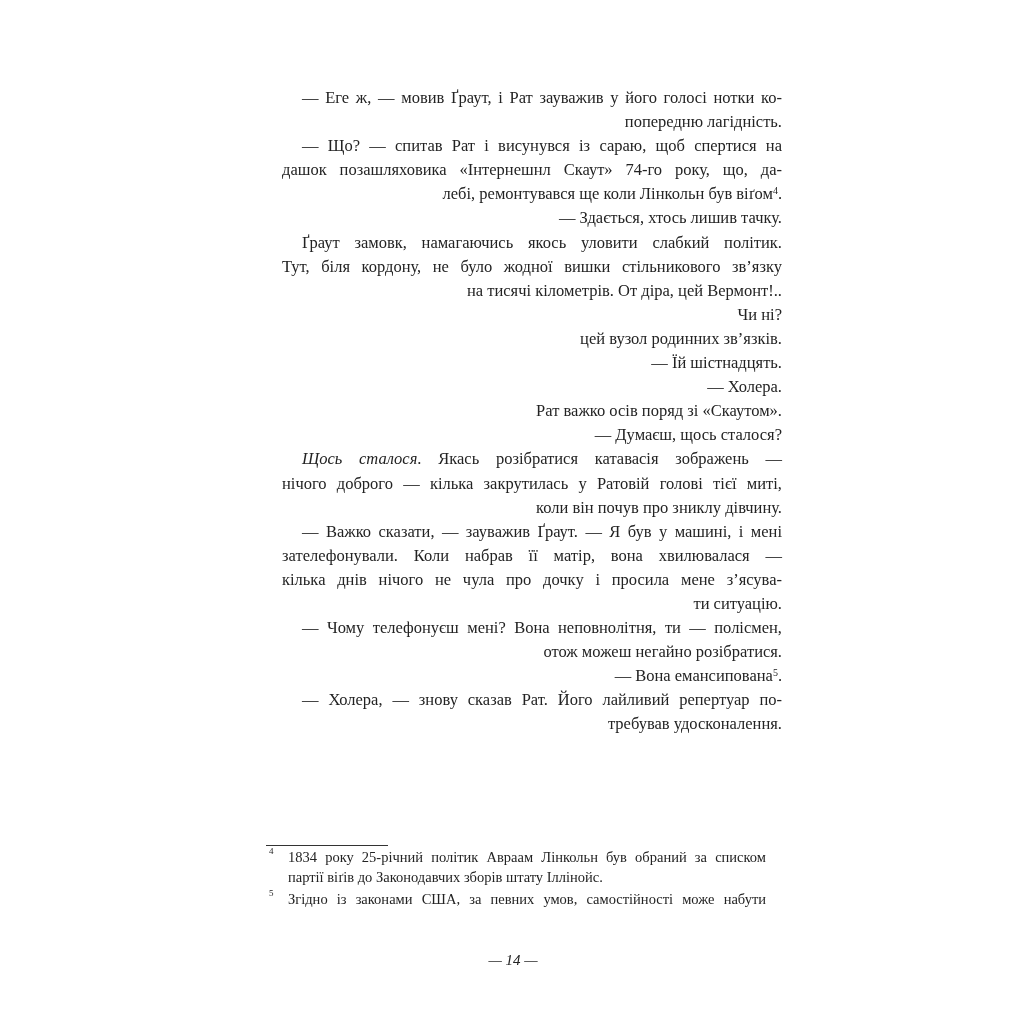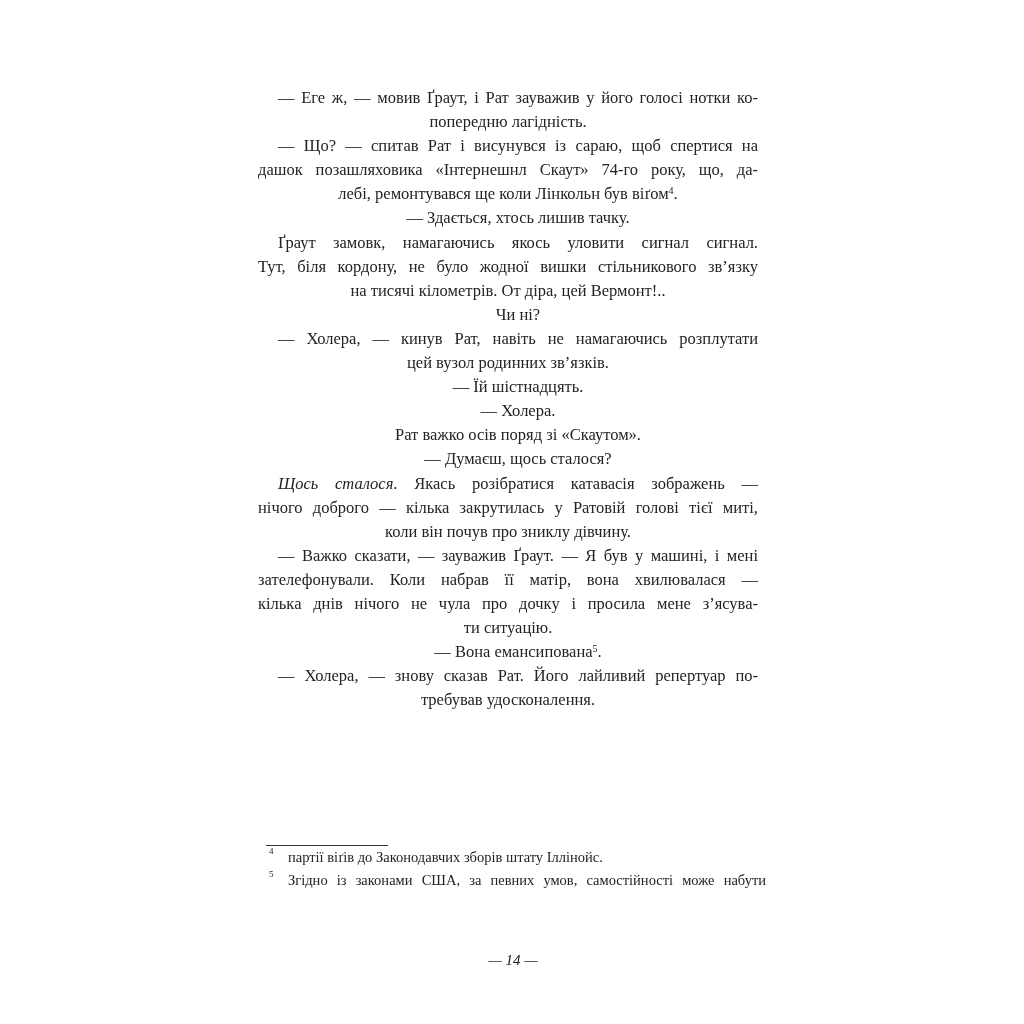"— Еге ж, — мовив" .text-block { left: 258px -> 282px }
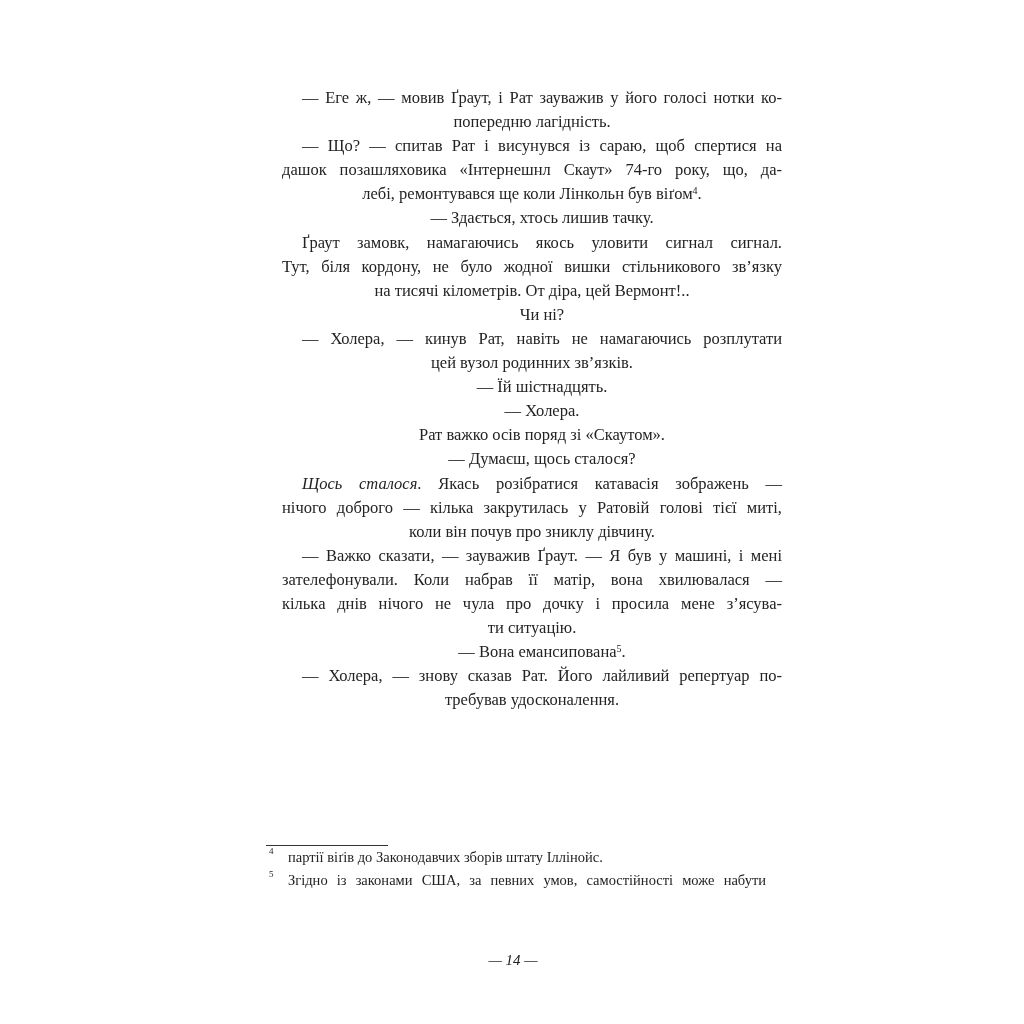"попередню лагідність." .ln { text-align: center -> right }
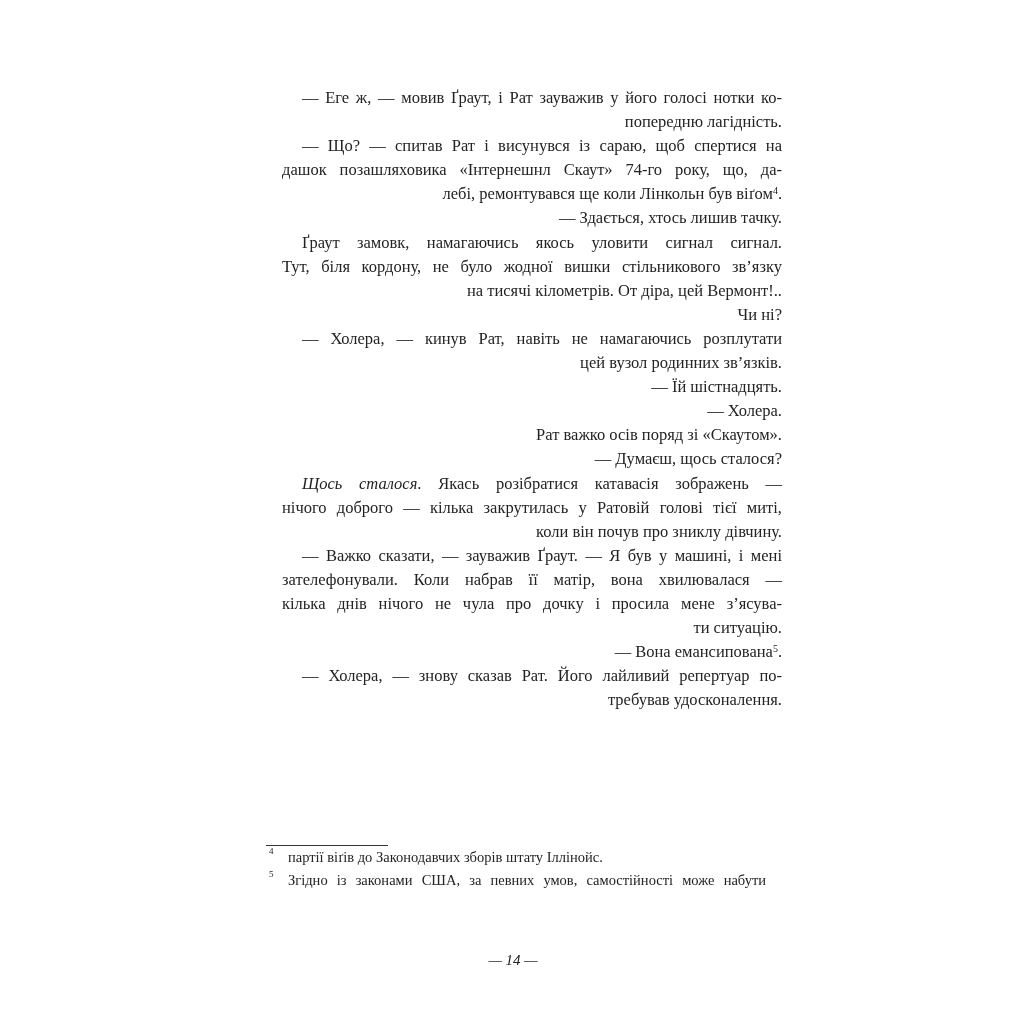"Ґраут замовк, намагаючись якось уловити" div.ln { text: сигнал сигнал -> слабкий політик }
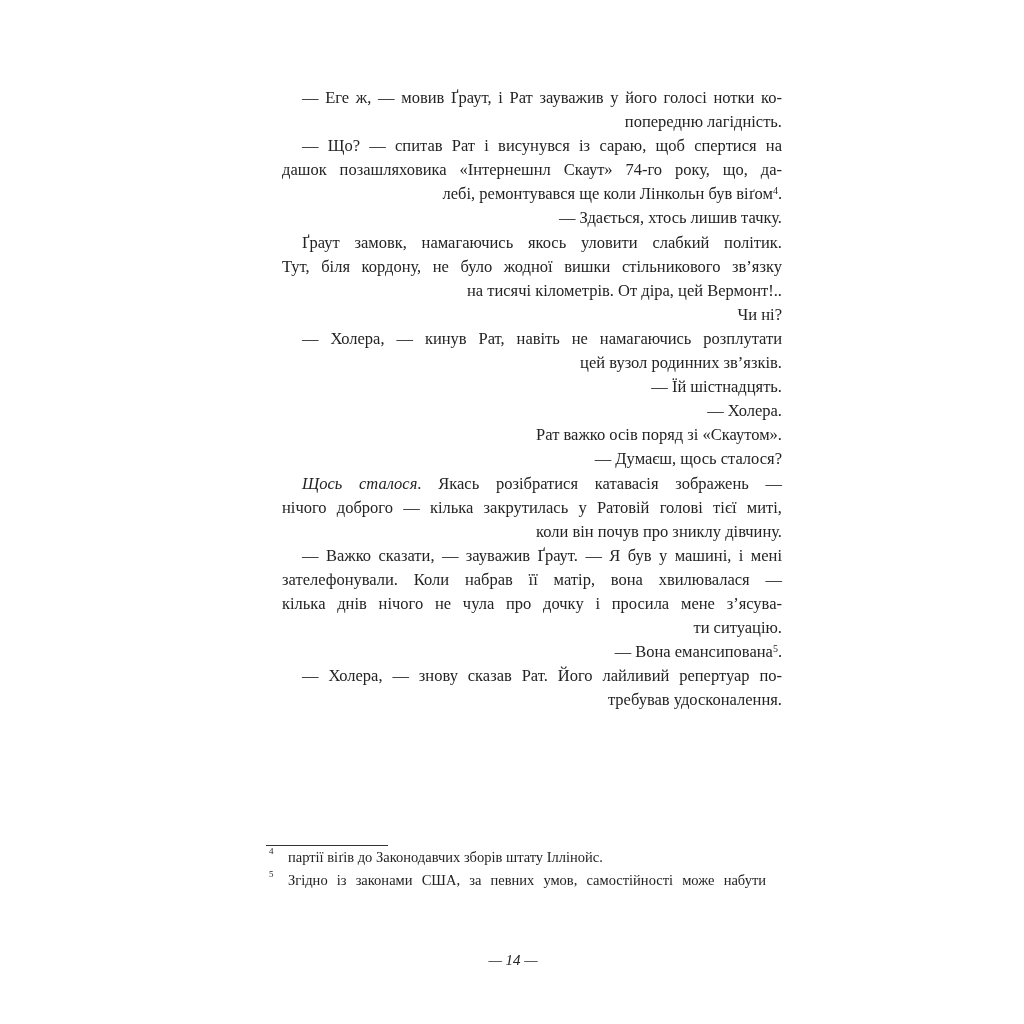"— Холера, — кинув Рат," div.ln { html: <div>— Холера, — кинув Рат, навіть не намагаючись розплутати</div> -> none }
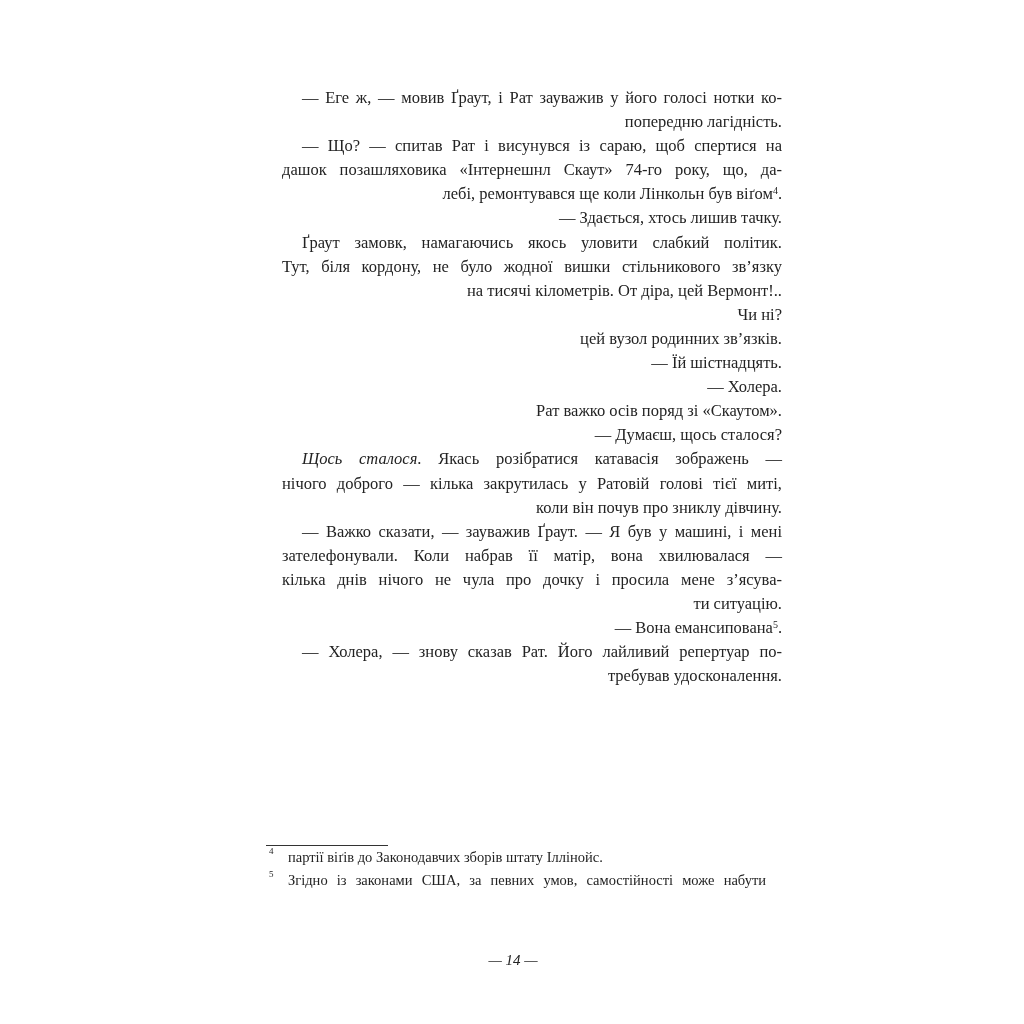"— Чому телефонуєш мені? Вона" div.para { html: none -> <div> <div>— Чому телефонуєш мені? Вона неповнолітня, ти — полісмен,</div> <div>отож можеш негайно розібратися.</div> </div> }
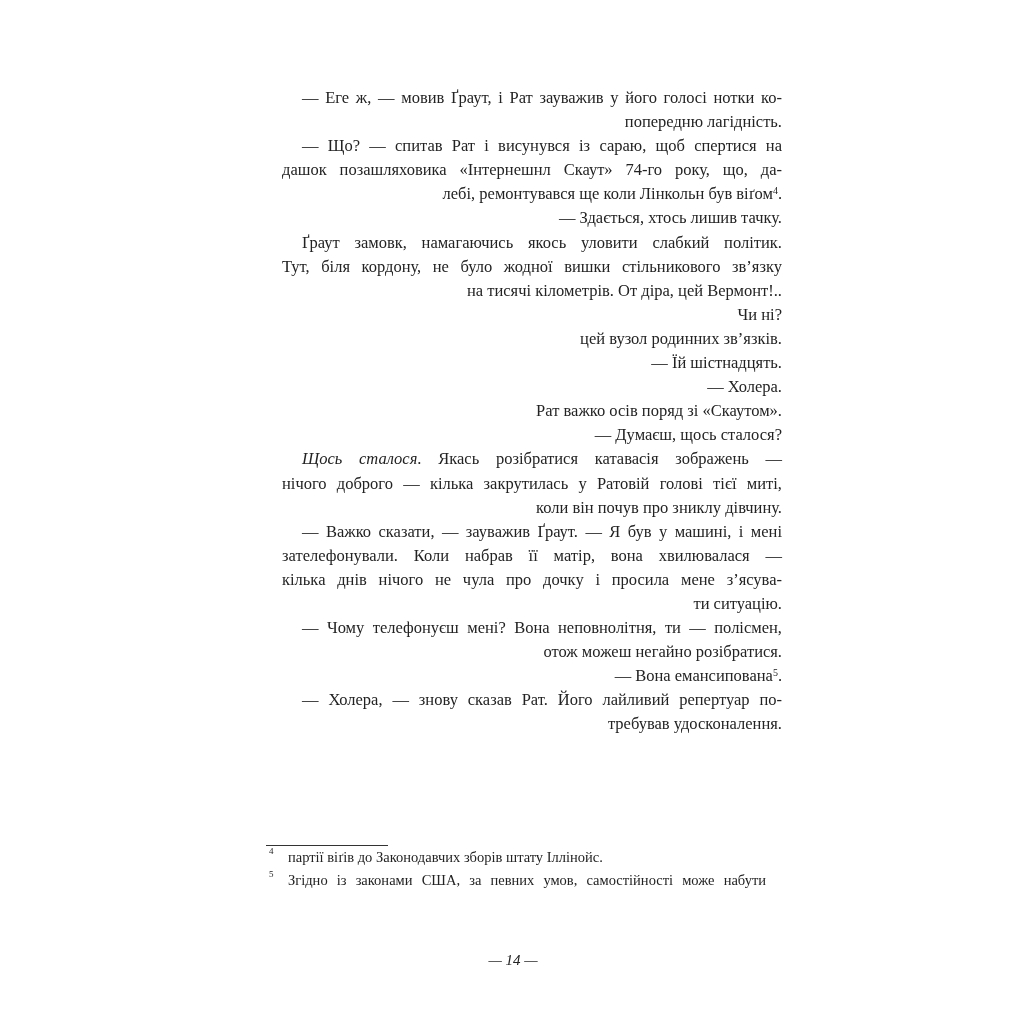"1834 року 25-річний політик Авраам" span.fn-line { html: none -> <span>1834 року 25-річний політик Авраам Лінкольн був обраний за списком</span> }
